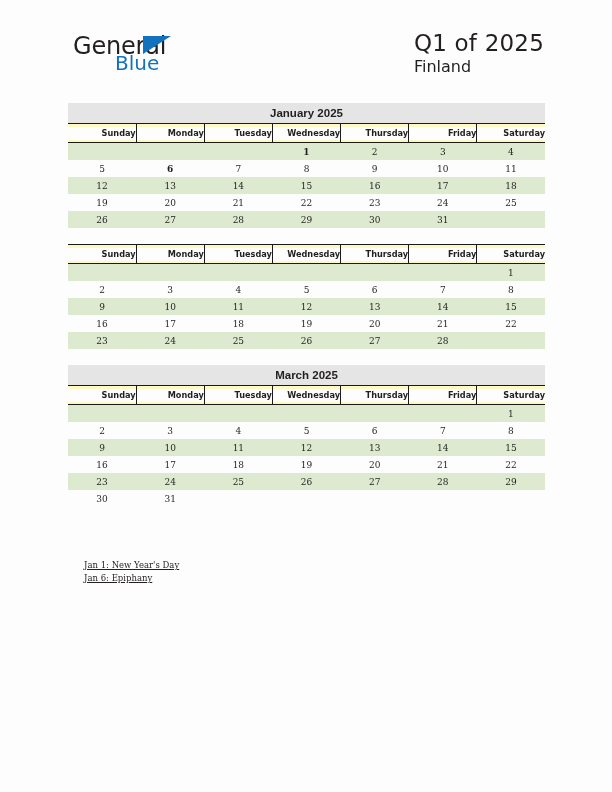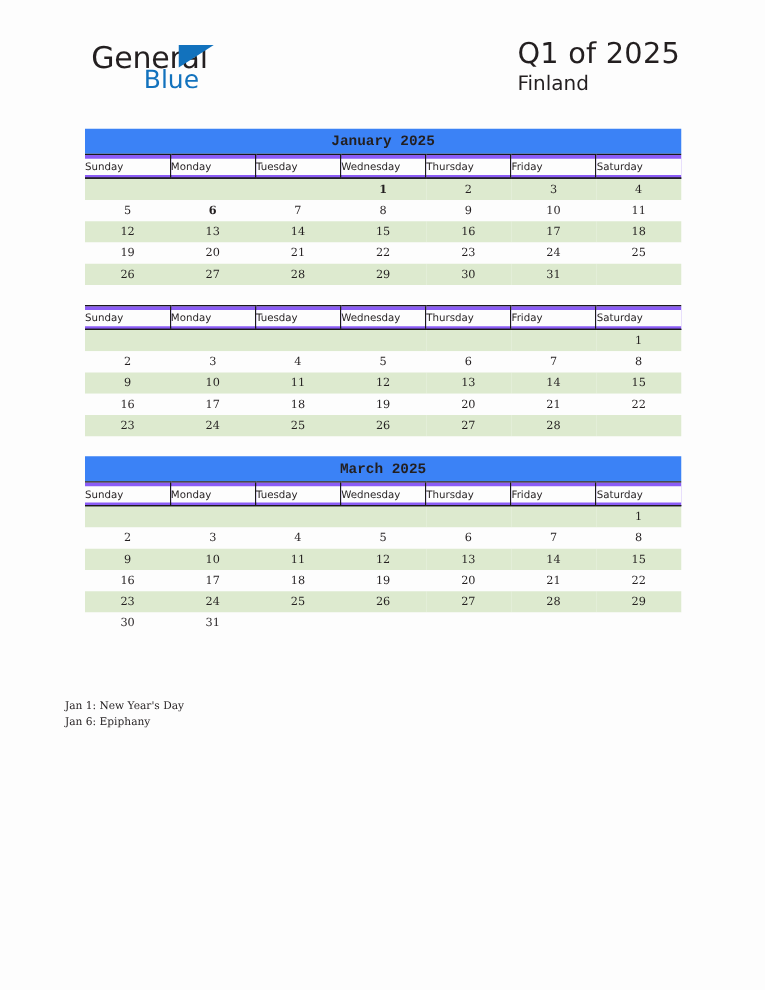"January 2025" .month-title { background: #3b82f6 -> #e5e5e5; font-family: Liberation Mono, monospace -> Liberation Sans, sans-serif }
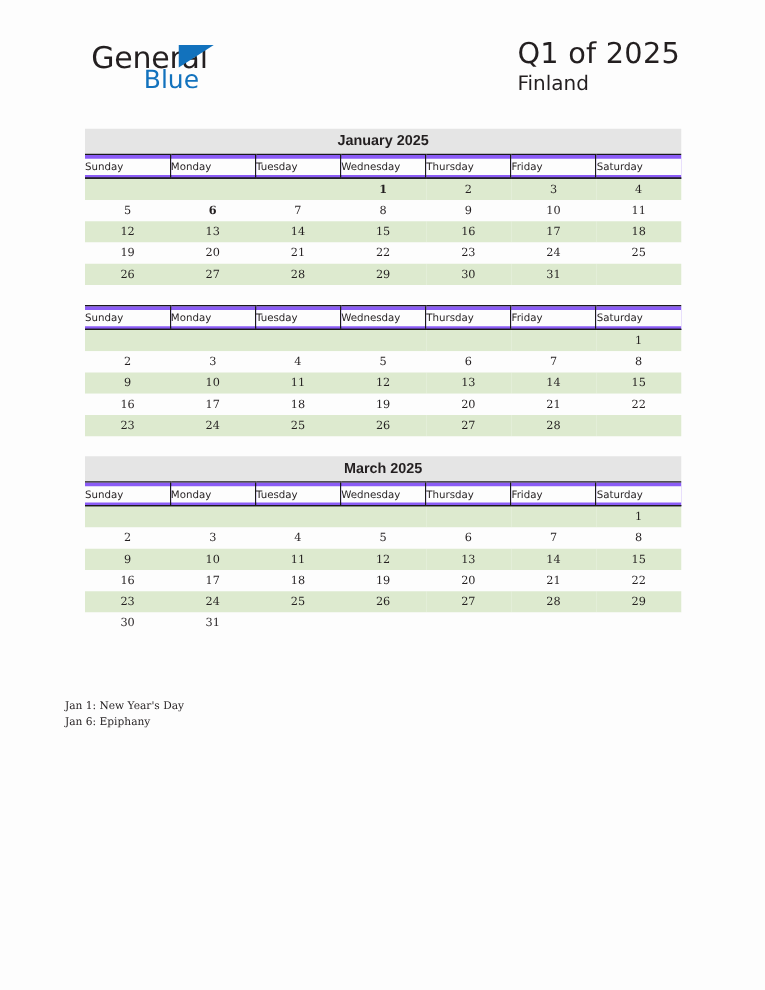"Sunday" table.cal th { background: #8b5cf6 -> #fef9c3; font-weight: normal -> bold; text-align: left -> right }
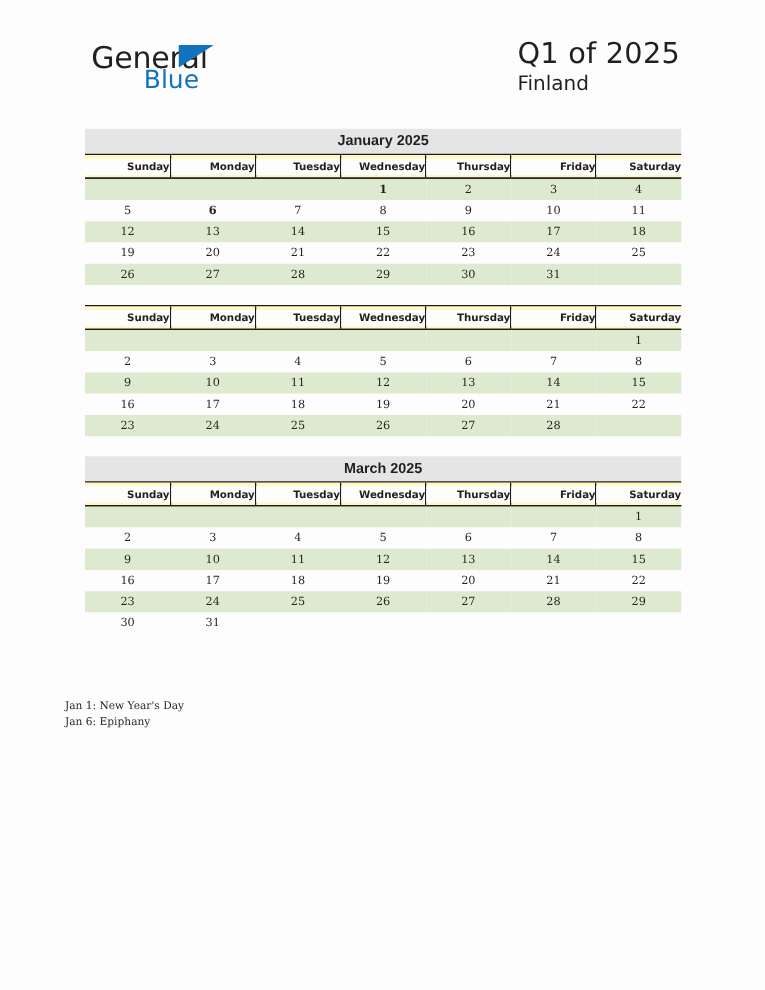"Jan 1: New Year's Day" .notes { left: 52px -> 84px; text-decoration: none -> underline }
